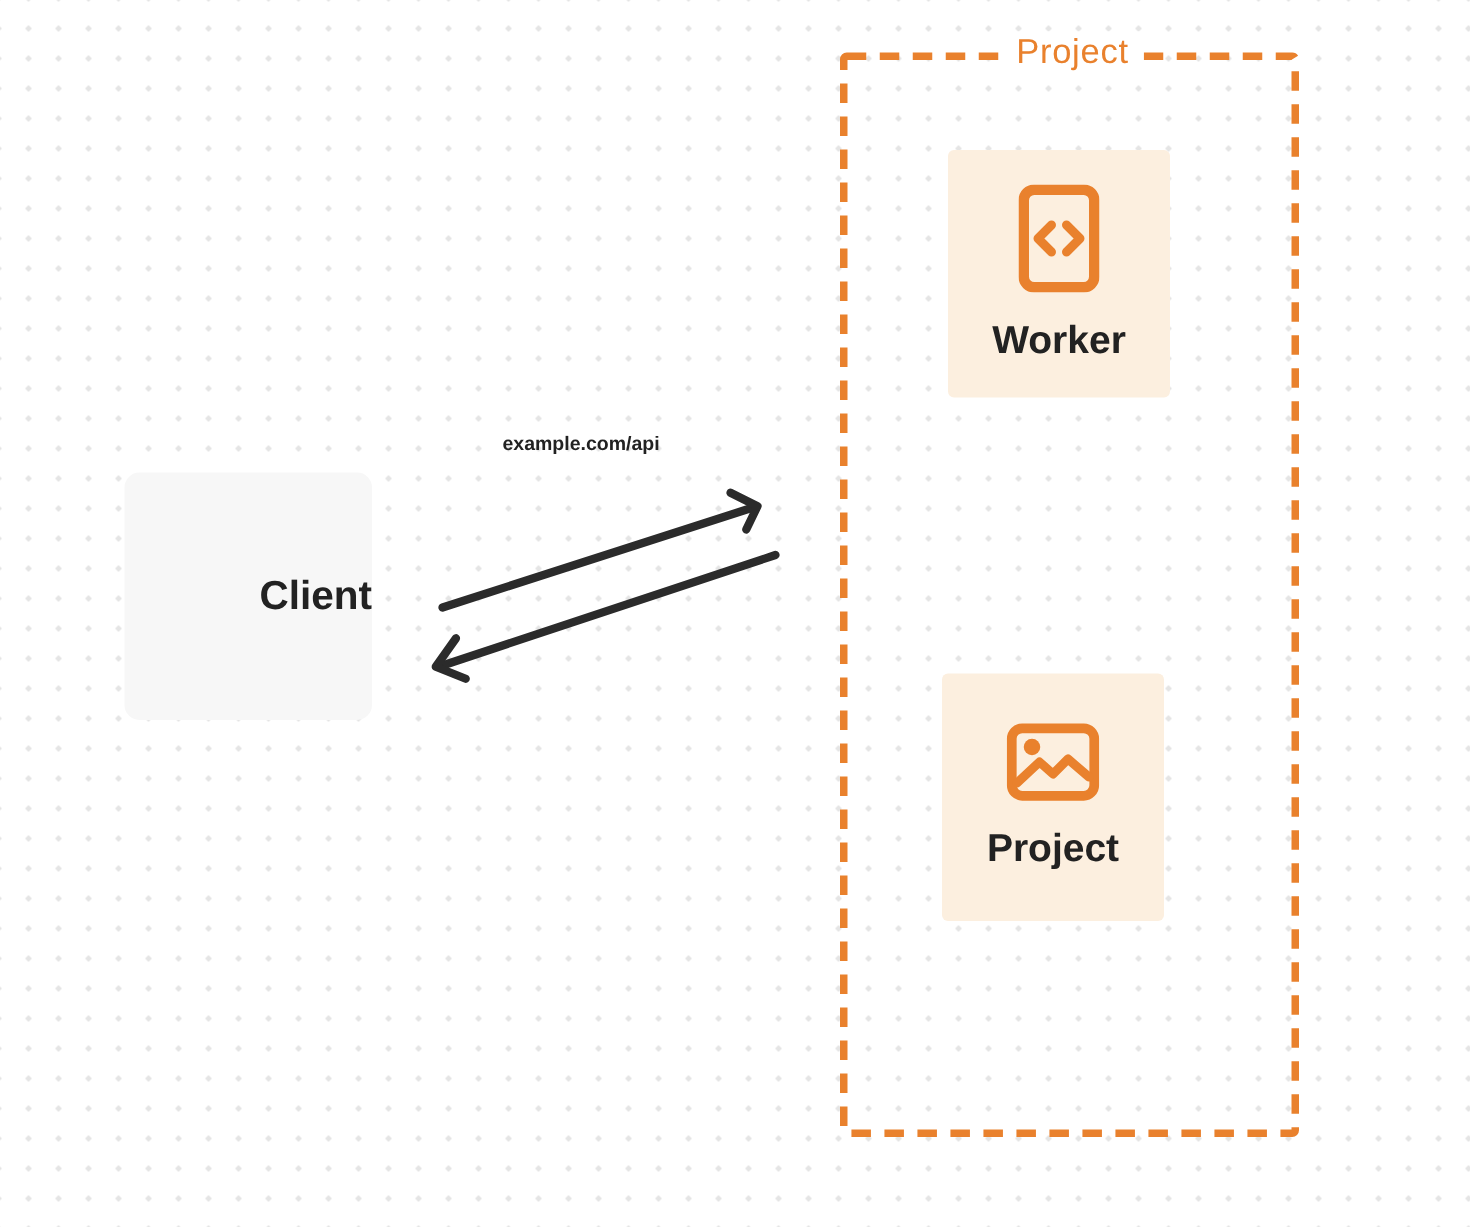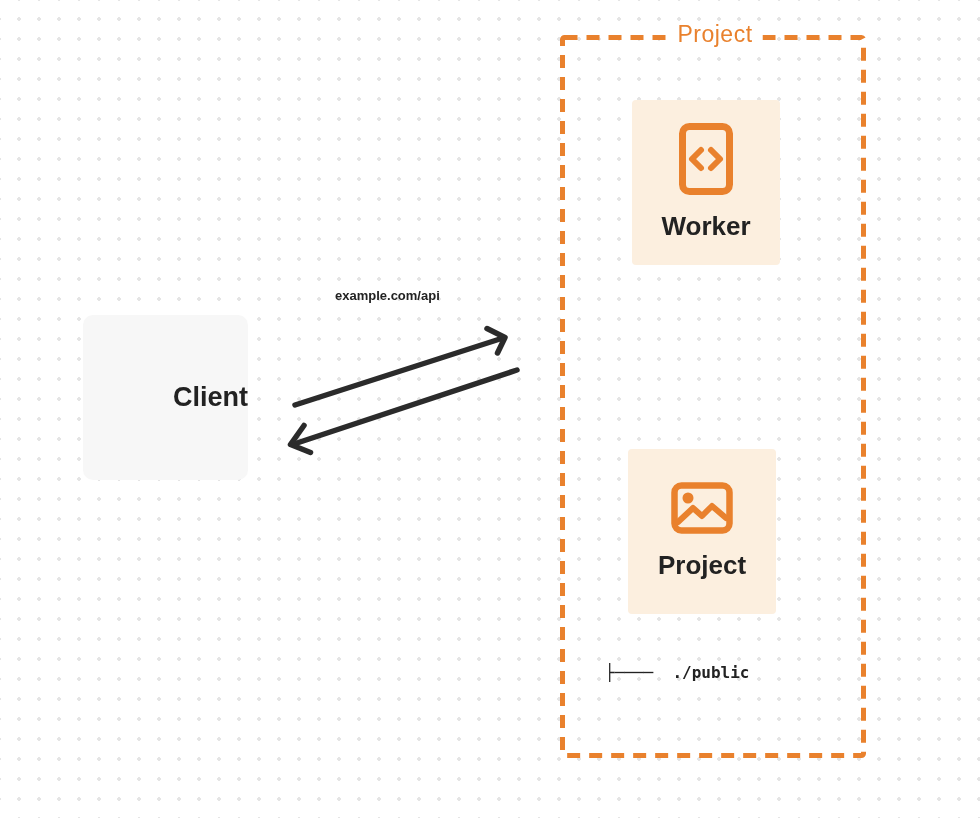"├──── ./public" div.tree-line { html: <div>├──── ./public</div> -> none }
